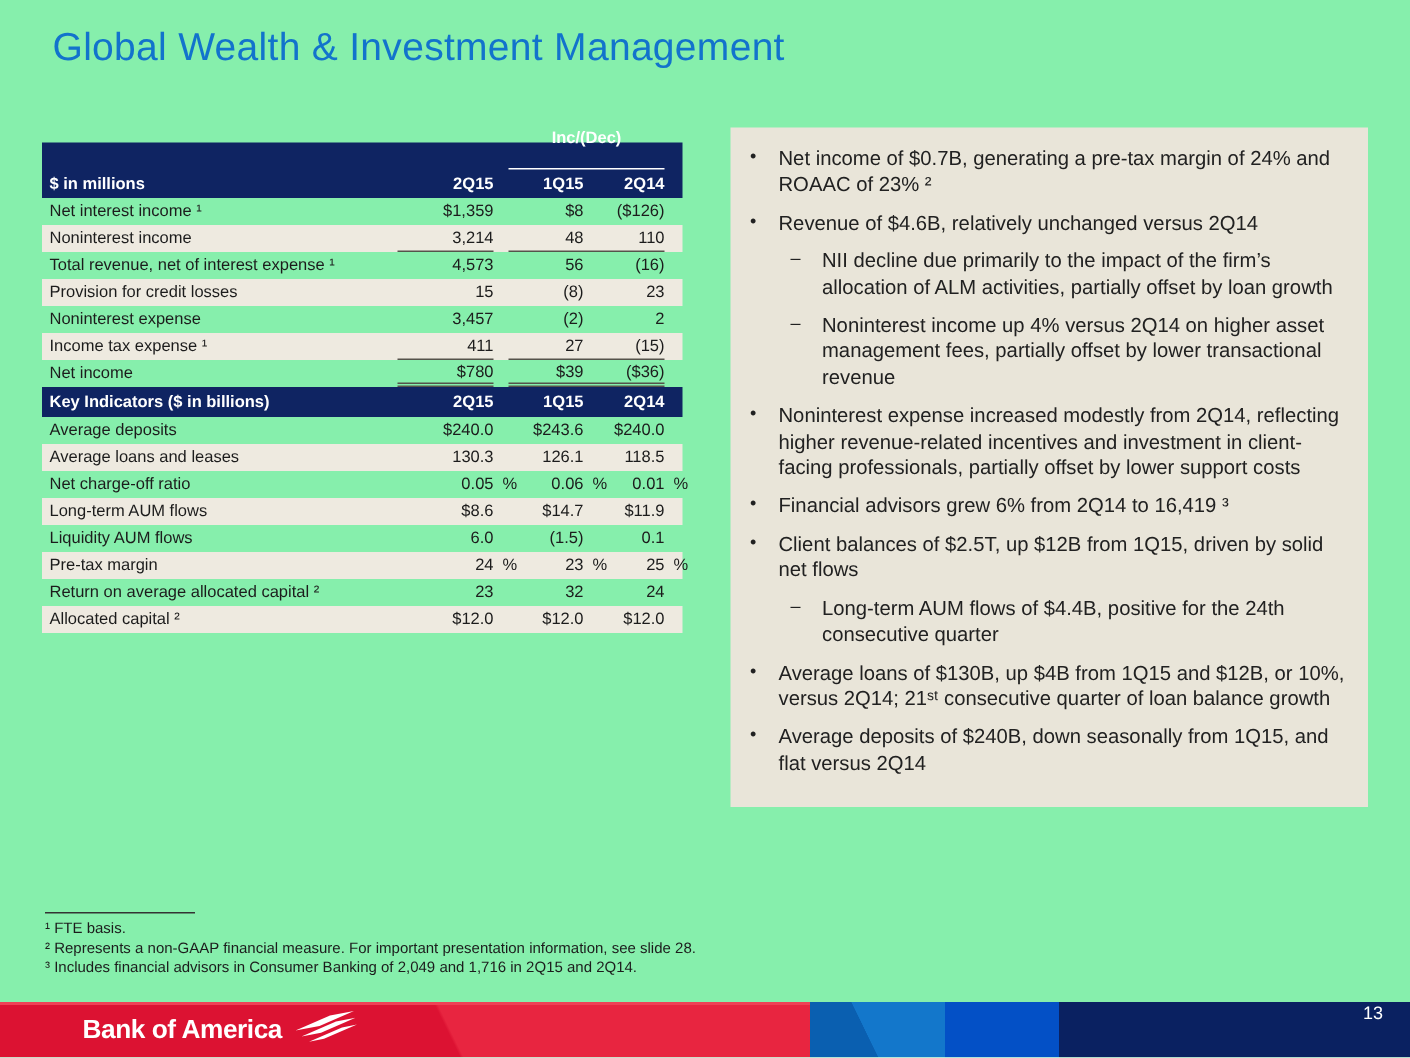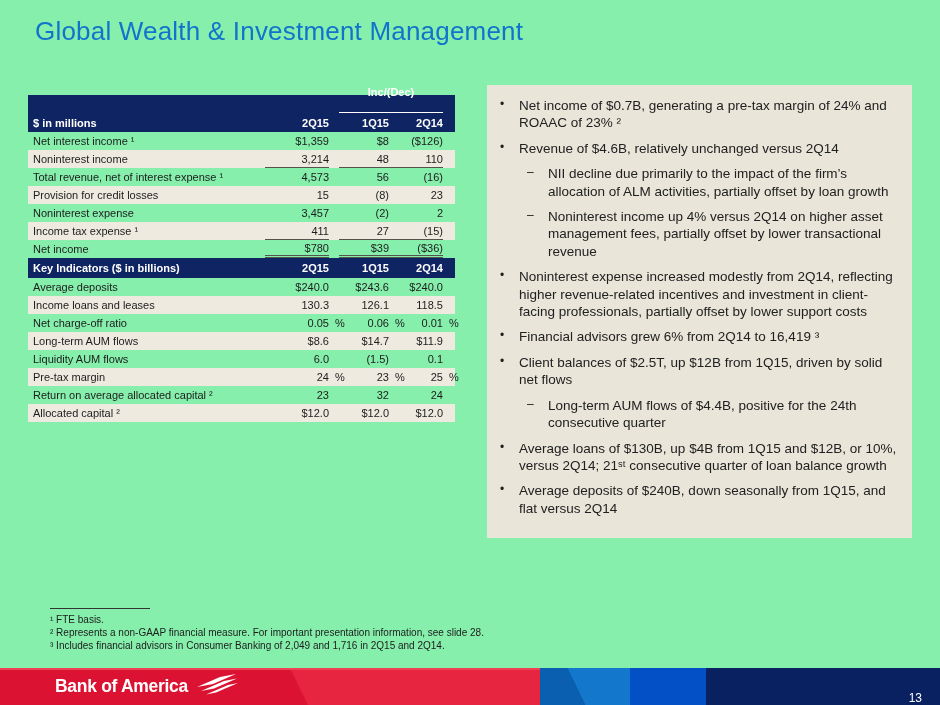"Income loans and leases" div.tlabel { text: Income -> Average }
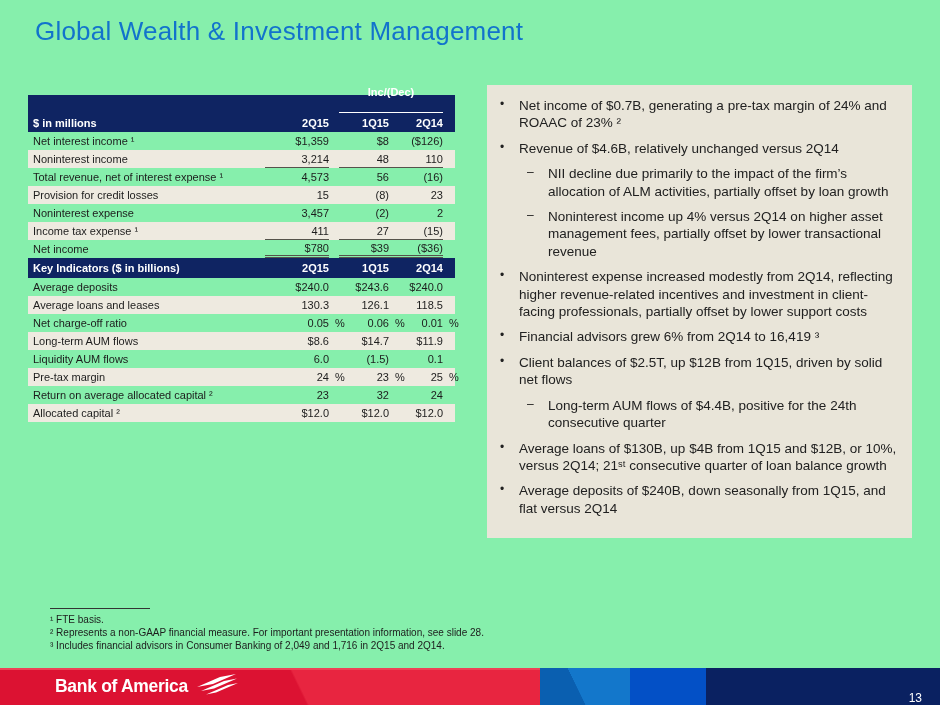"¹ FTE basis." .footnotes { margin-left: 20px -> none }
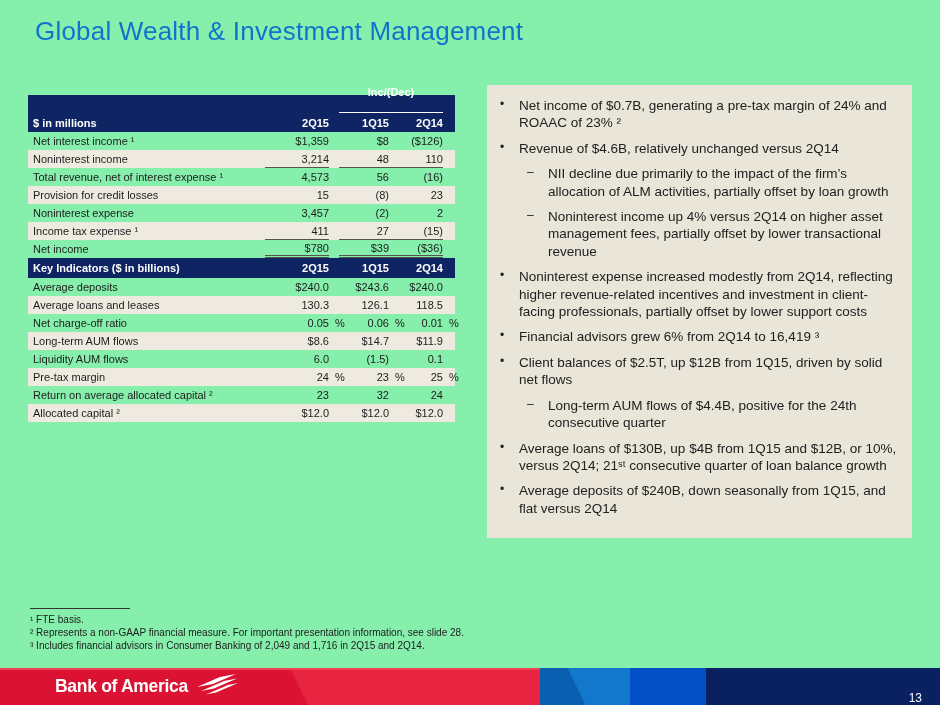"13" .f-navy { align-items: flex-end -> flex-start }
